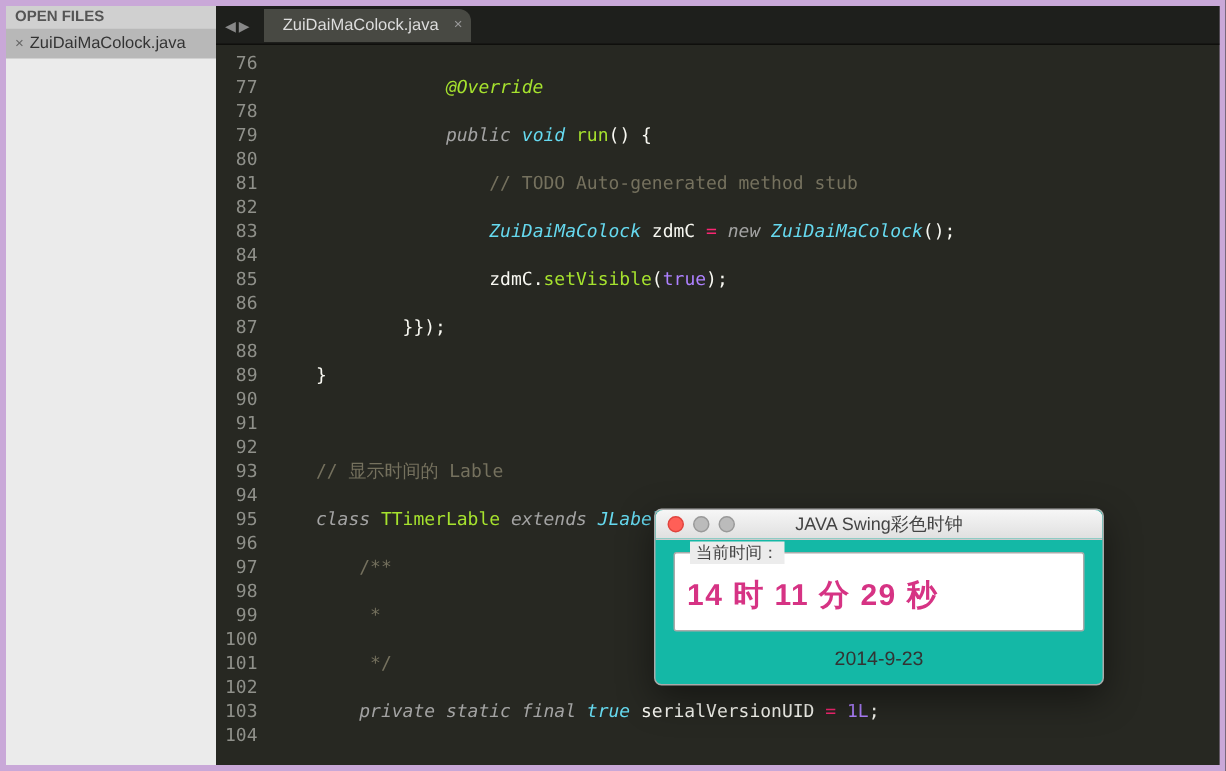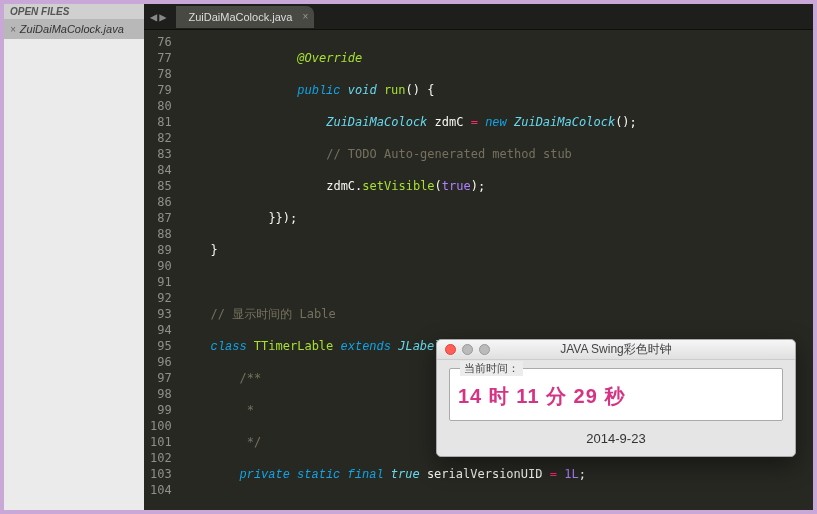"OPEN FILES" .sidebar { font-style: italic -> none }
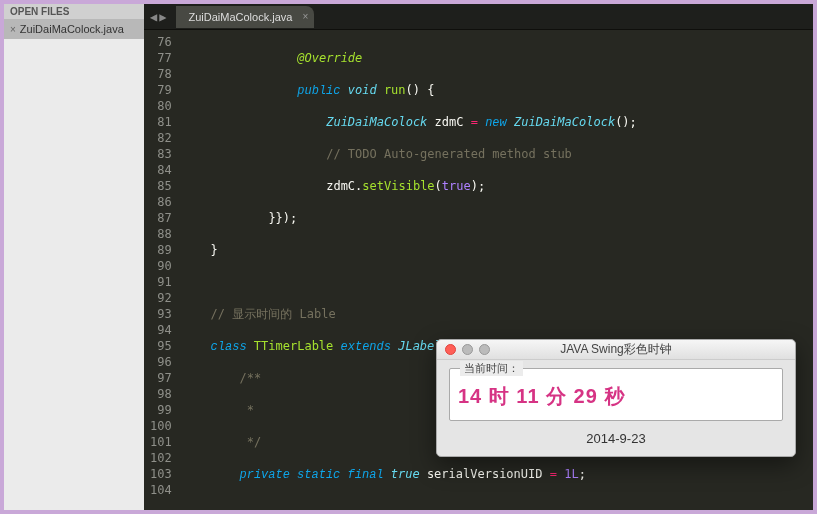"public" .kw { color: #0ea5e9 -> #a3a3a3; font-family: Liberation Mono, monospace -> none }
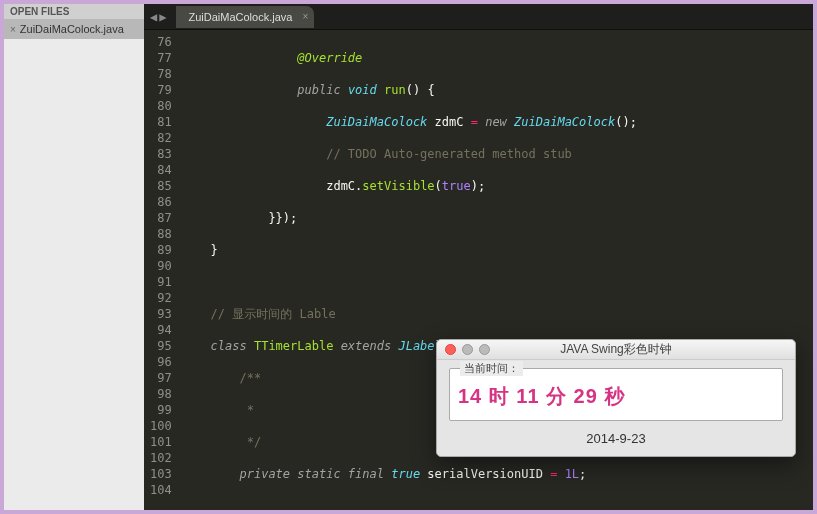"ZuiDaiMaColock zdmC = new" div { order: before "// TODO Auto-generated method stub" -> after "// TODO Auto-generated method stub" }
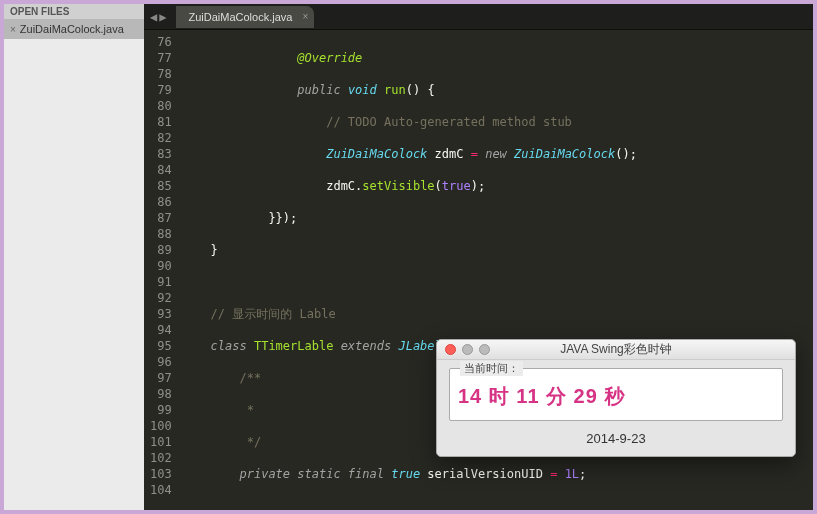"JAVA Swing彩色时钟" .swing-window { background: #e5e5e5 -> #14b8a6; width: 360px -> 300px }
